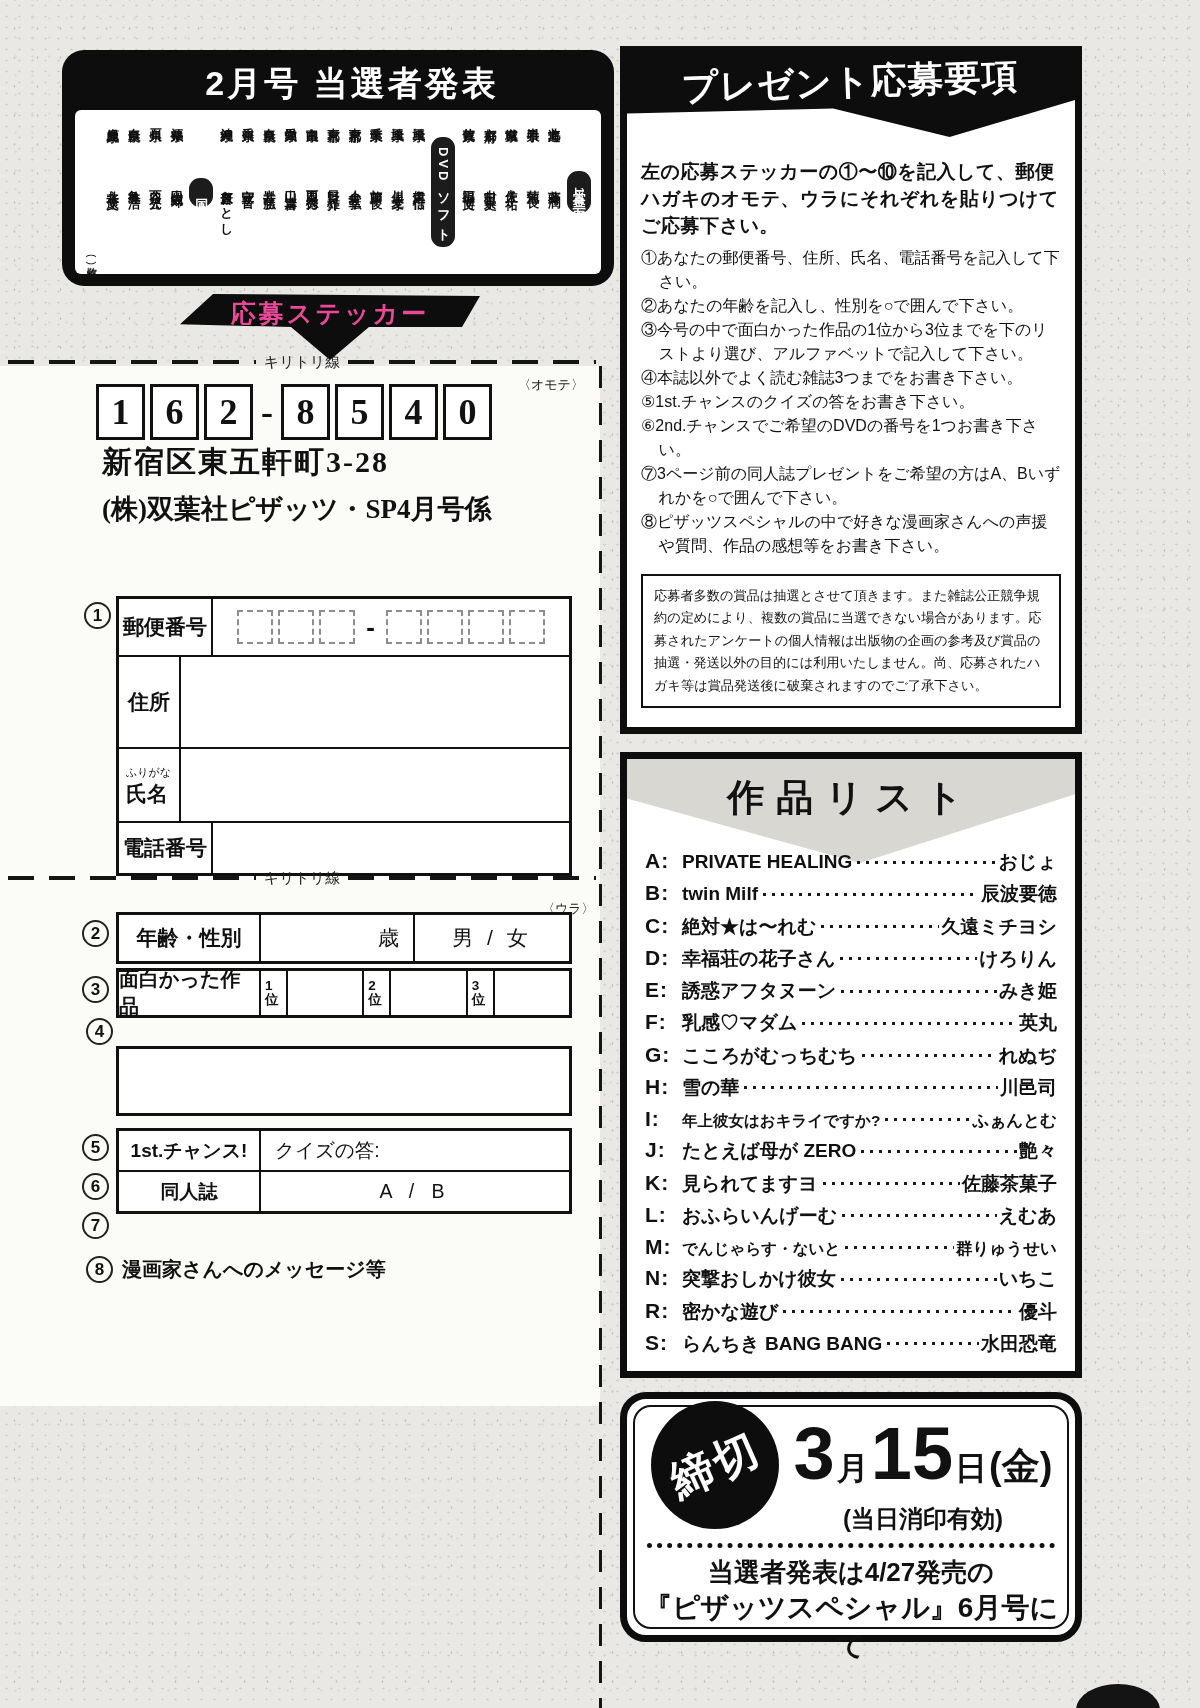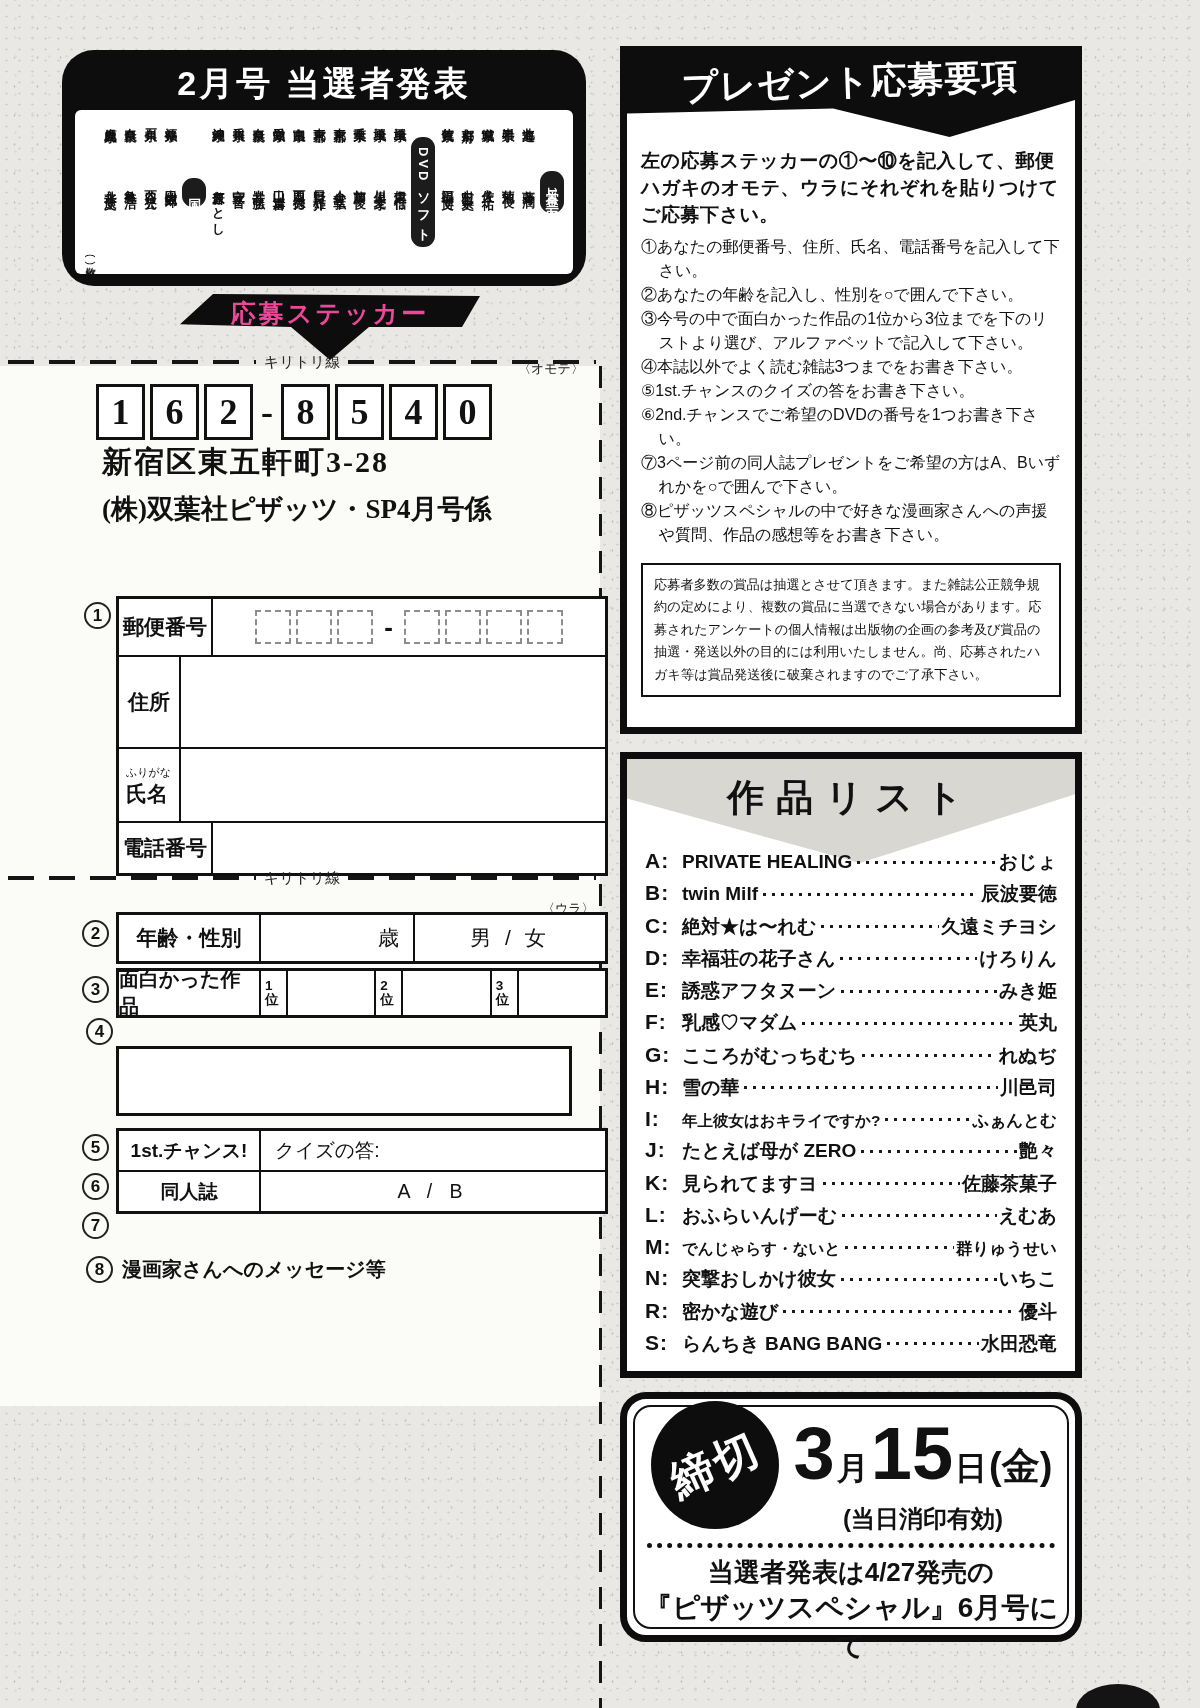"2月号 当選者発表" .winners-box { border-radius: 32px -> 22px; padding-left: none -> 28px }
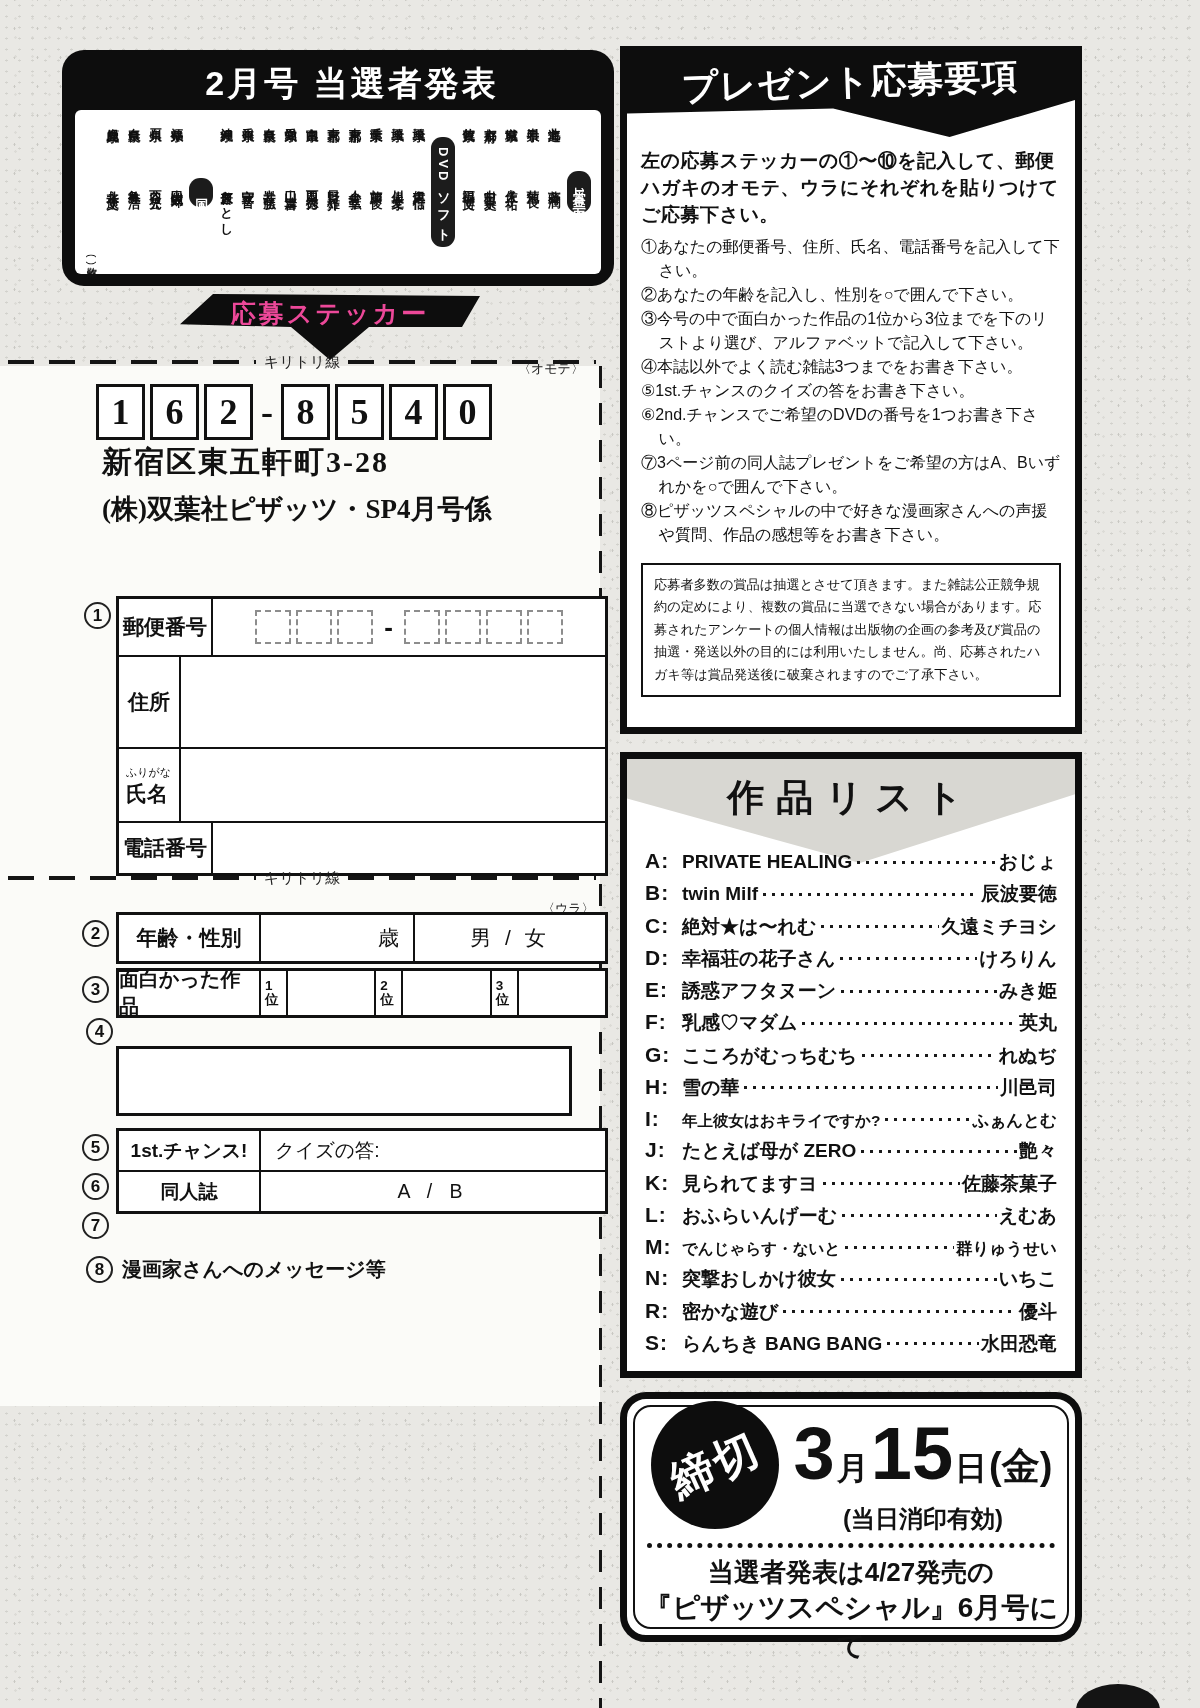"左の応募ステッカーの①〜⑩を記入して、郵便ハガキのオモテ、ウラにそれぞれを貼りつ" .glead { margin: 11px 14px 6px -> 22px 14px 6px }
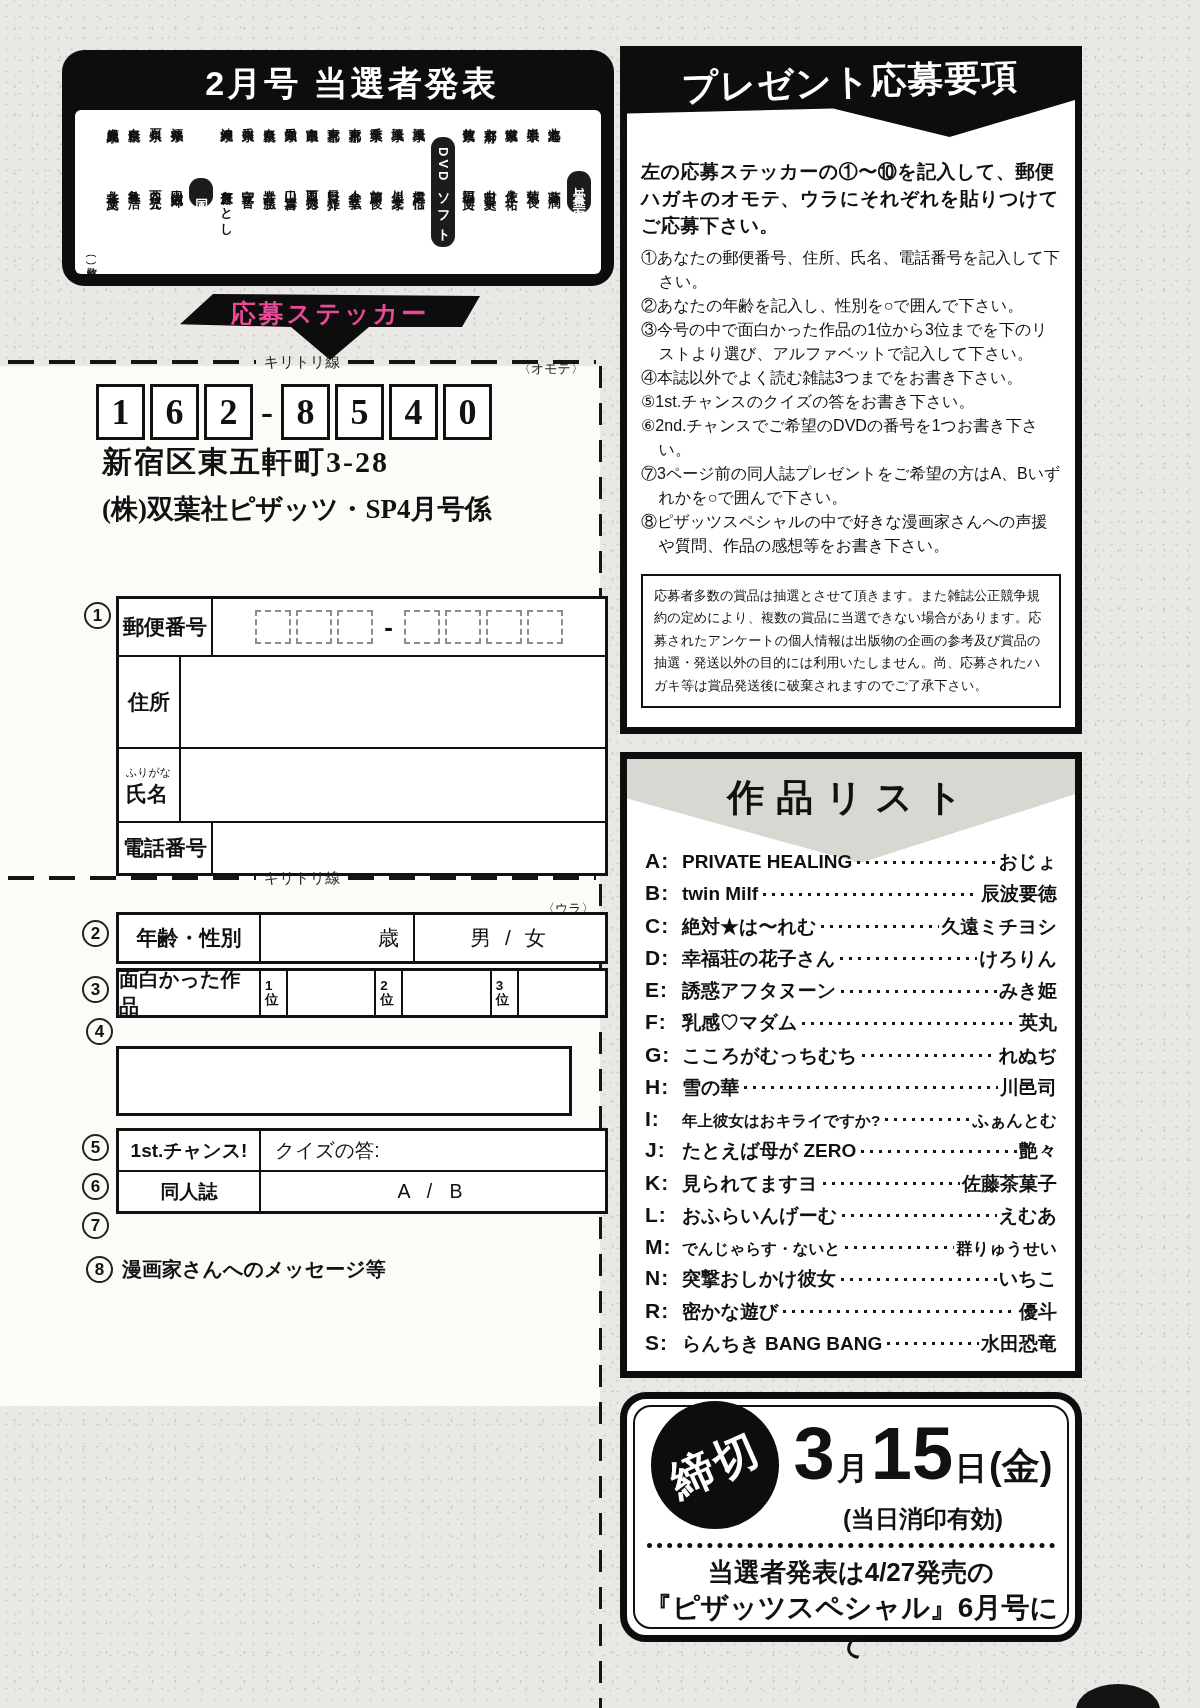"〈オモテ〉" span.side-label { top: 360px -> 376px }
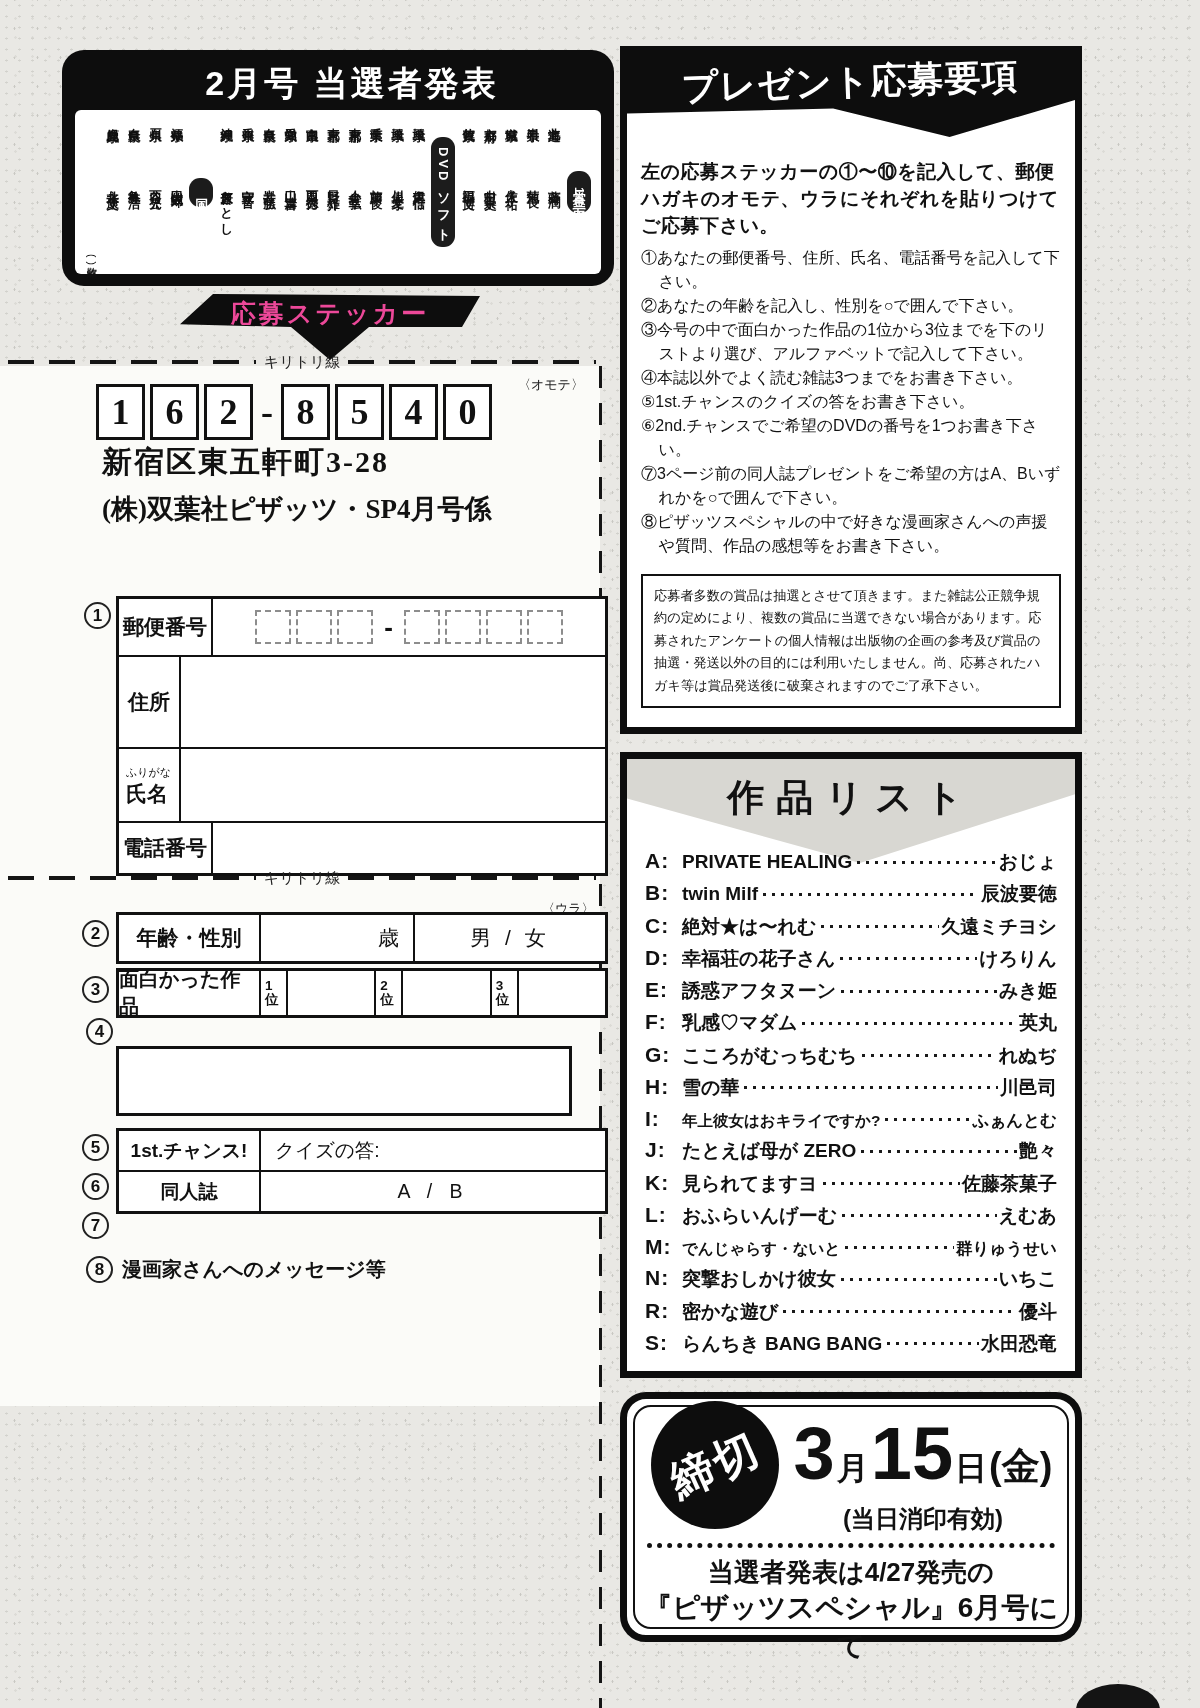"郵便番号" .ftable { width: 492px -> 456px }
